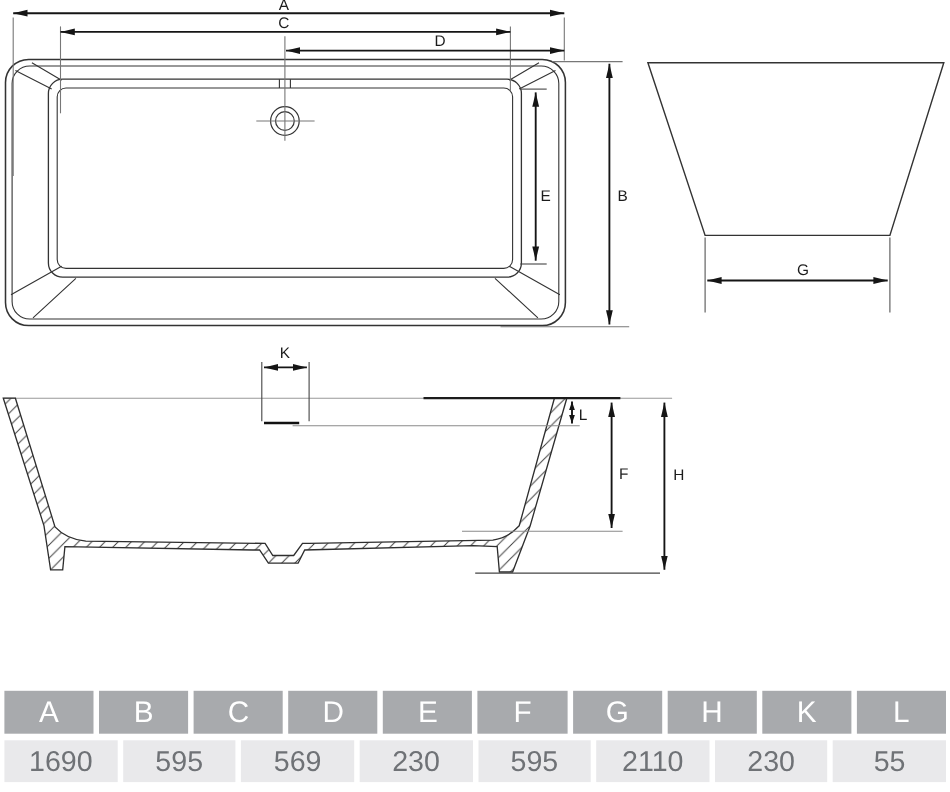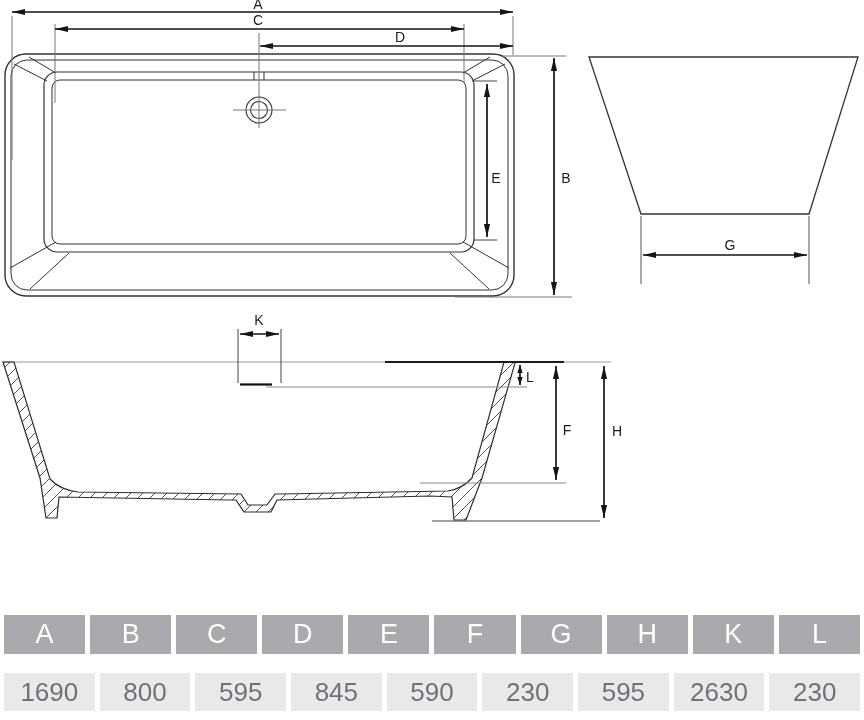"1690" .t-row + .t-row { margin-top: 19px -> 6px }
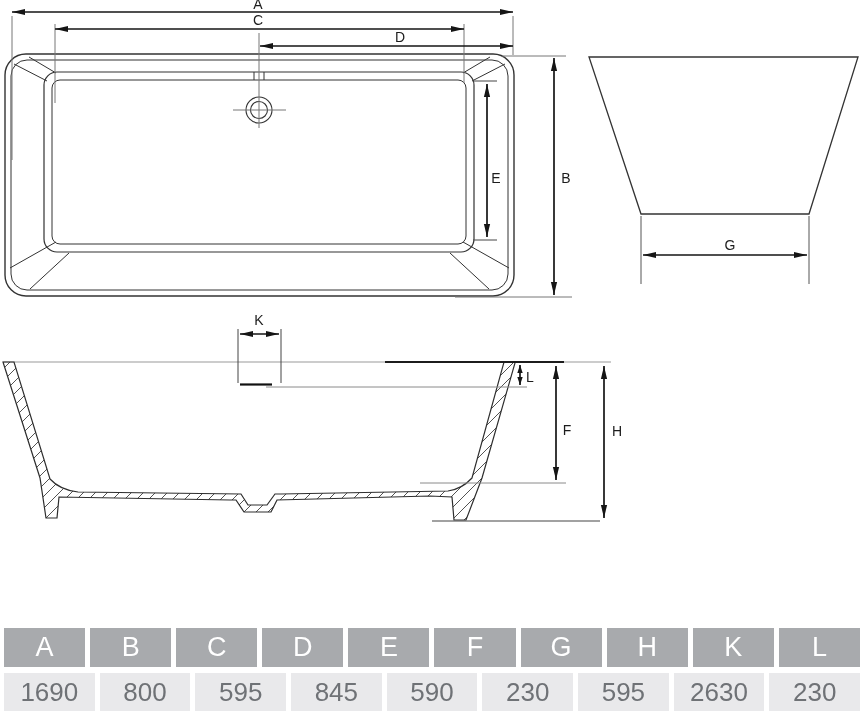"800" div.cell { html: <div>800</div> -> none }
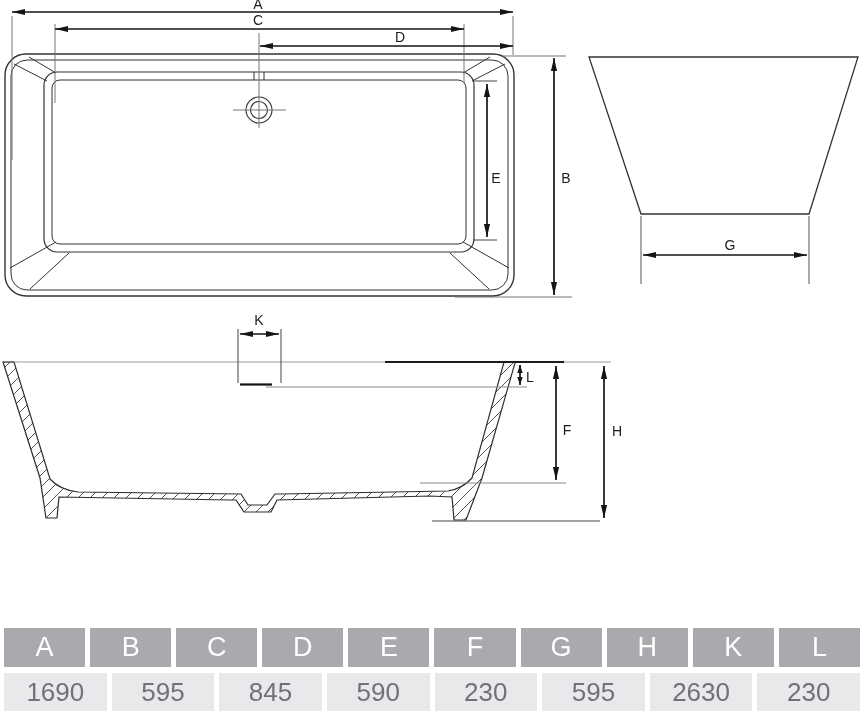"845" div.cell { text: 845 -> 569 }
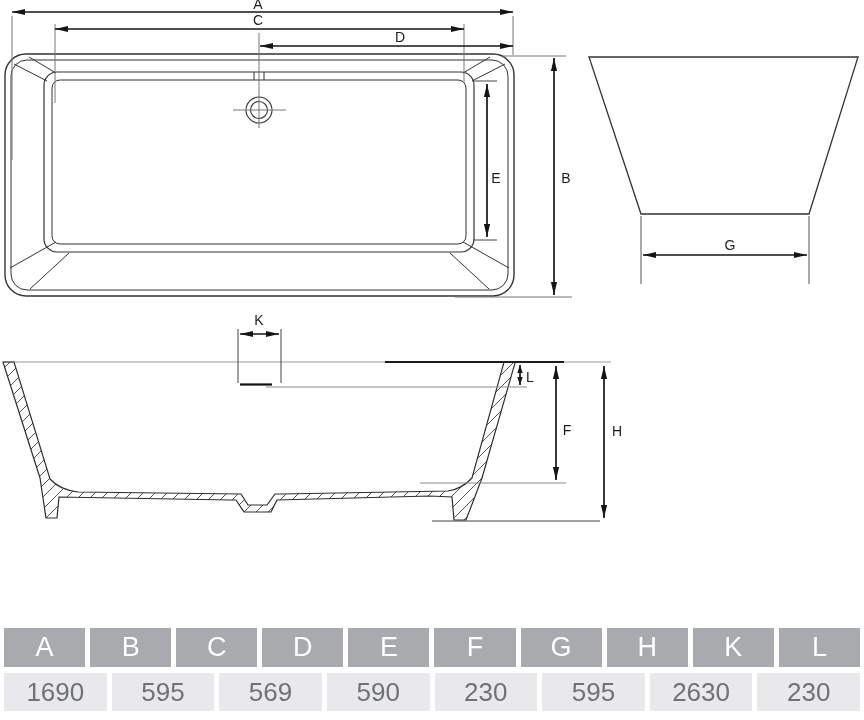"590" div.cell { html: <div>590</div> -> none }
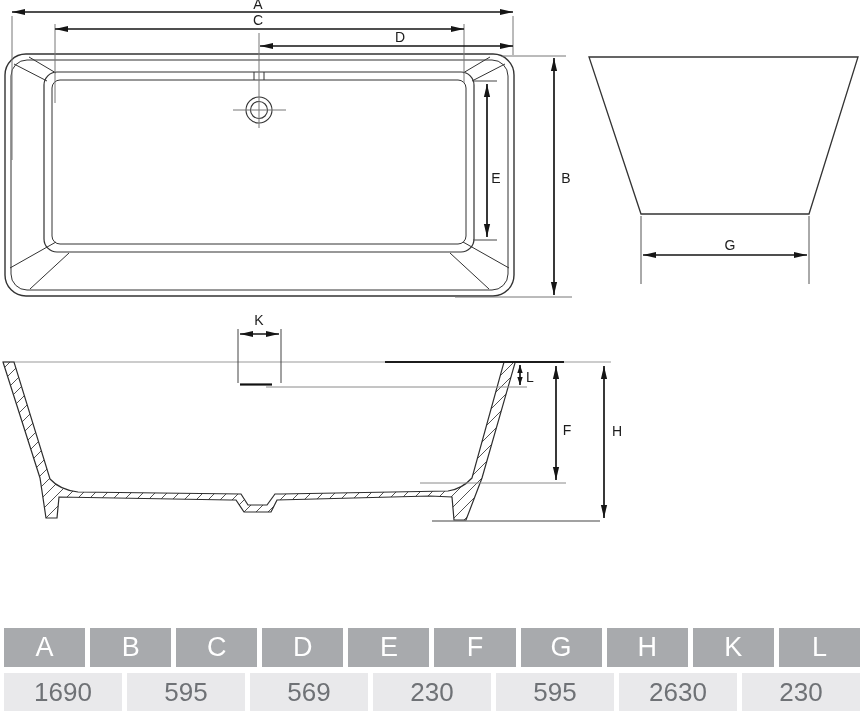"2630" div.cell { text: 2630 -> 2110 }
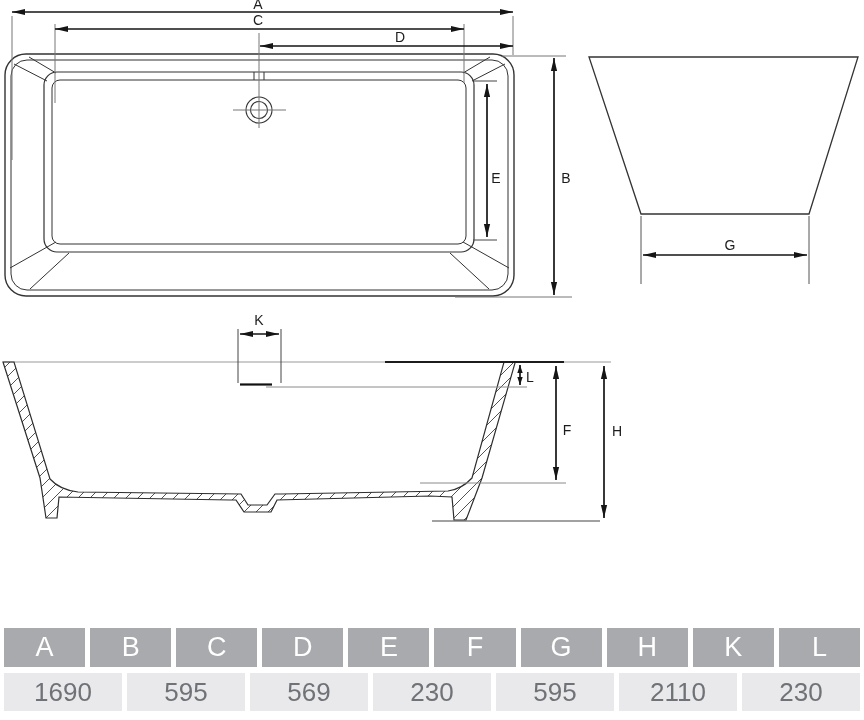"55" div.cell { html: none -> <div>55</div> }
